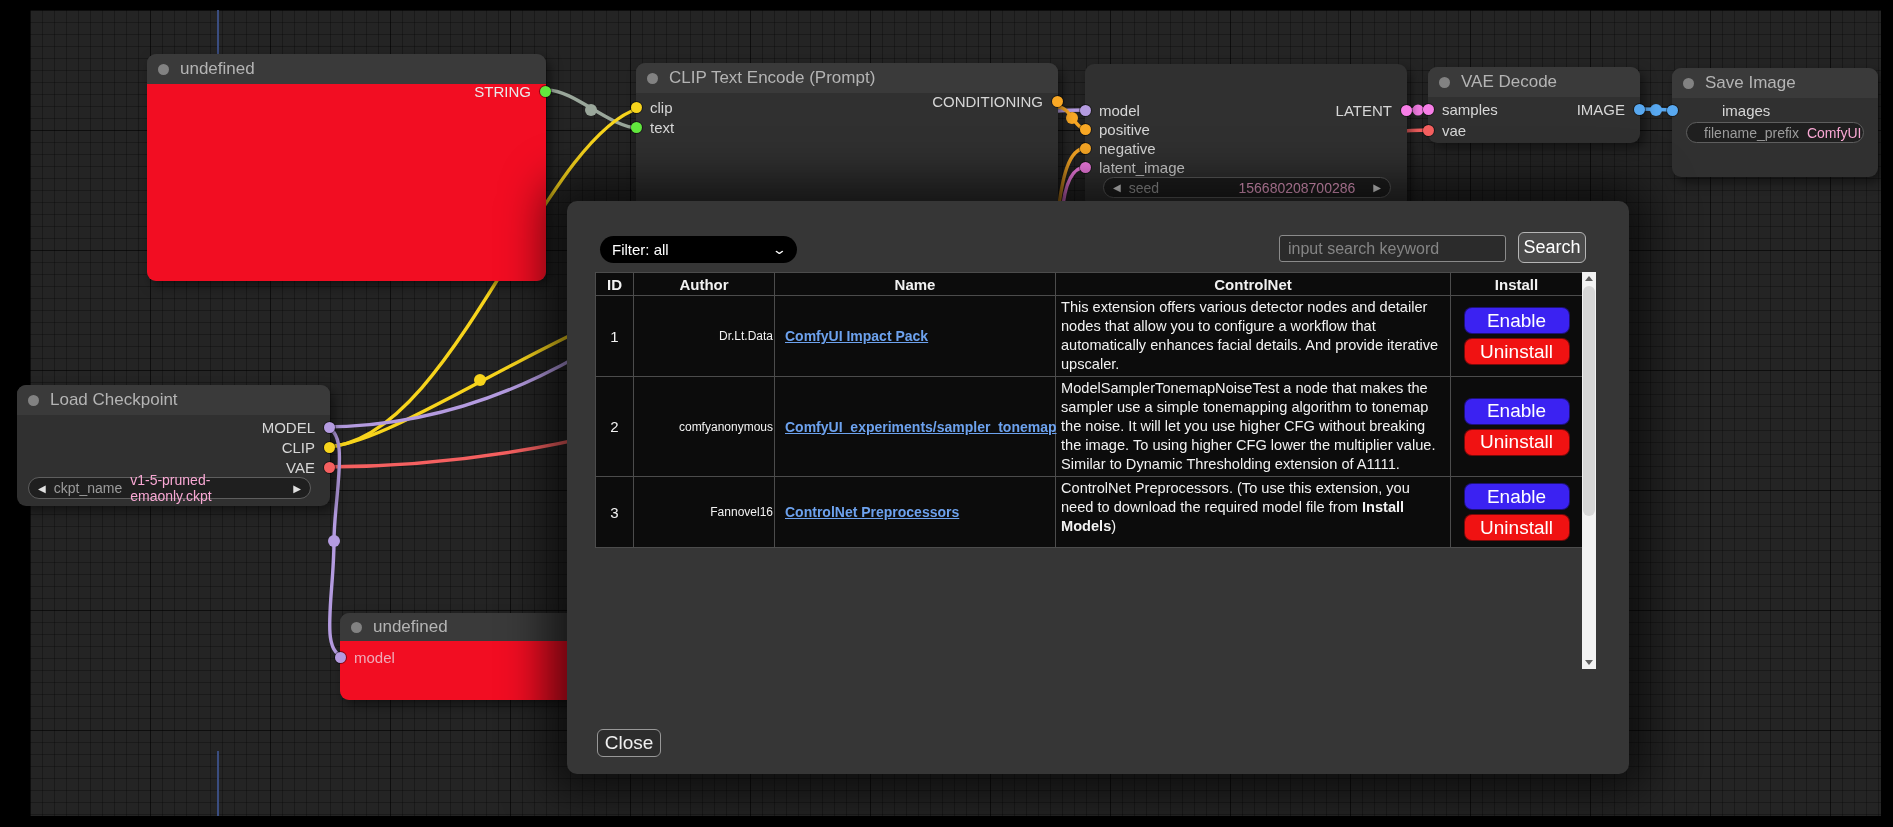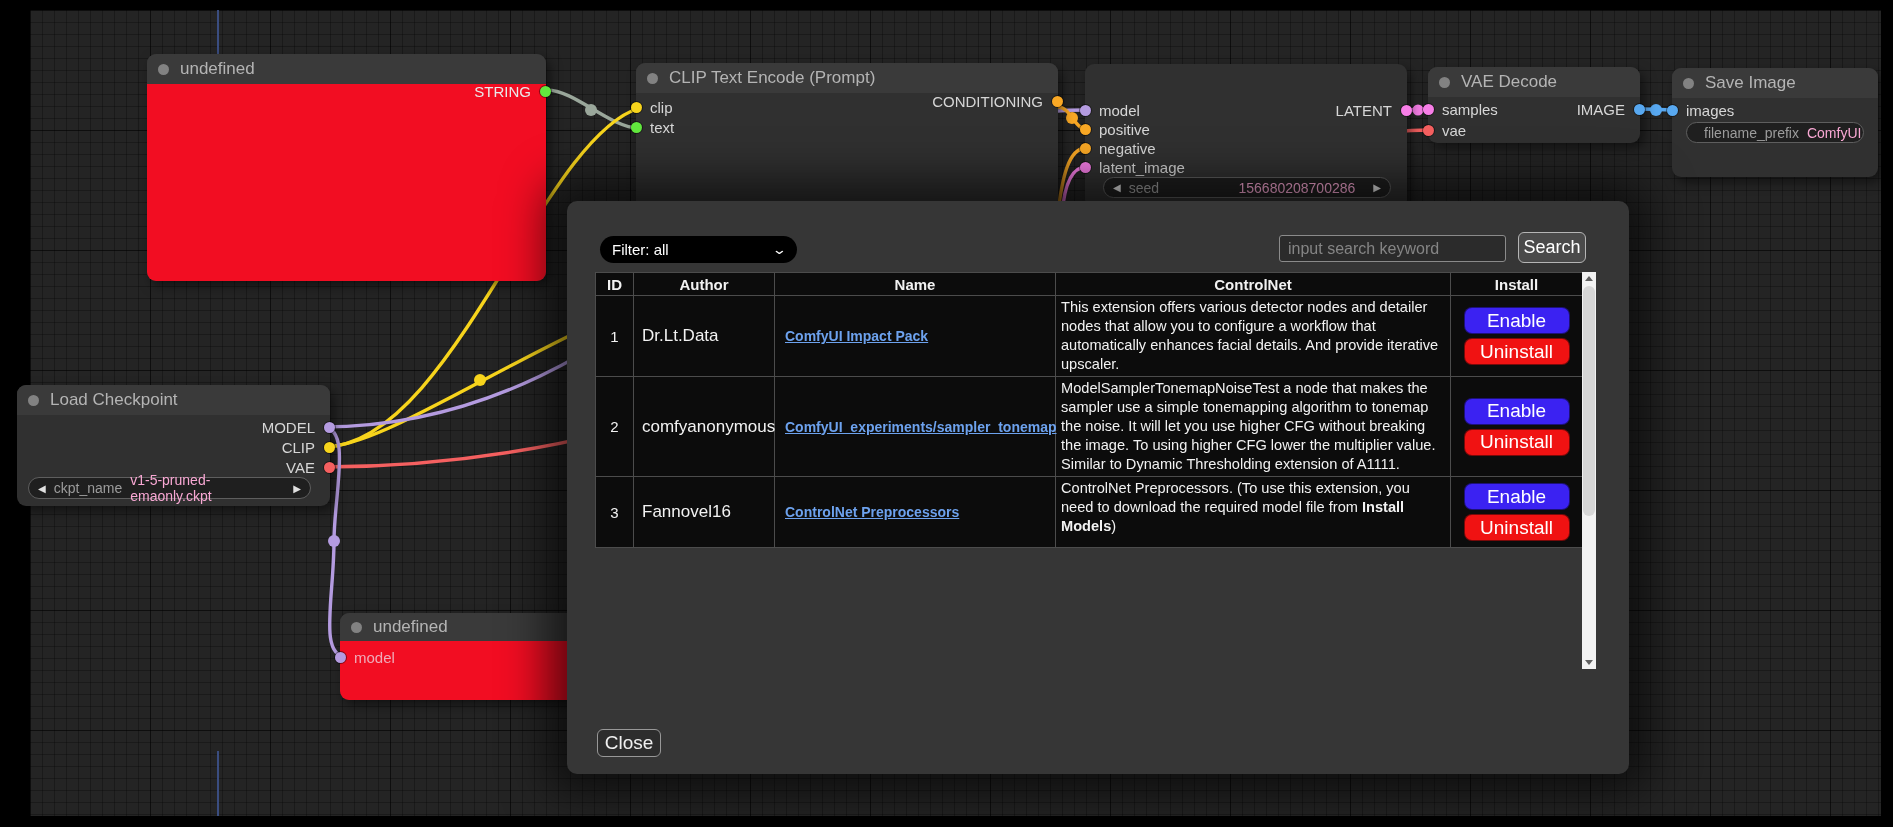"images" div.slot { gap: none -> 36px }
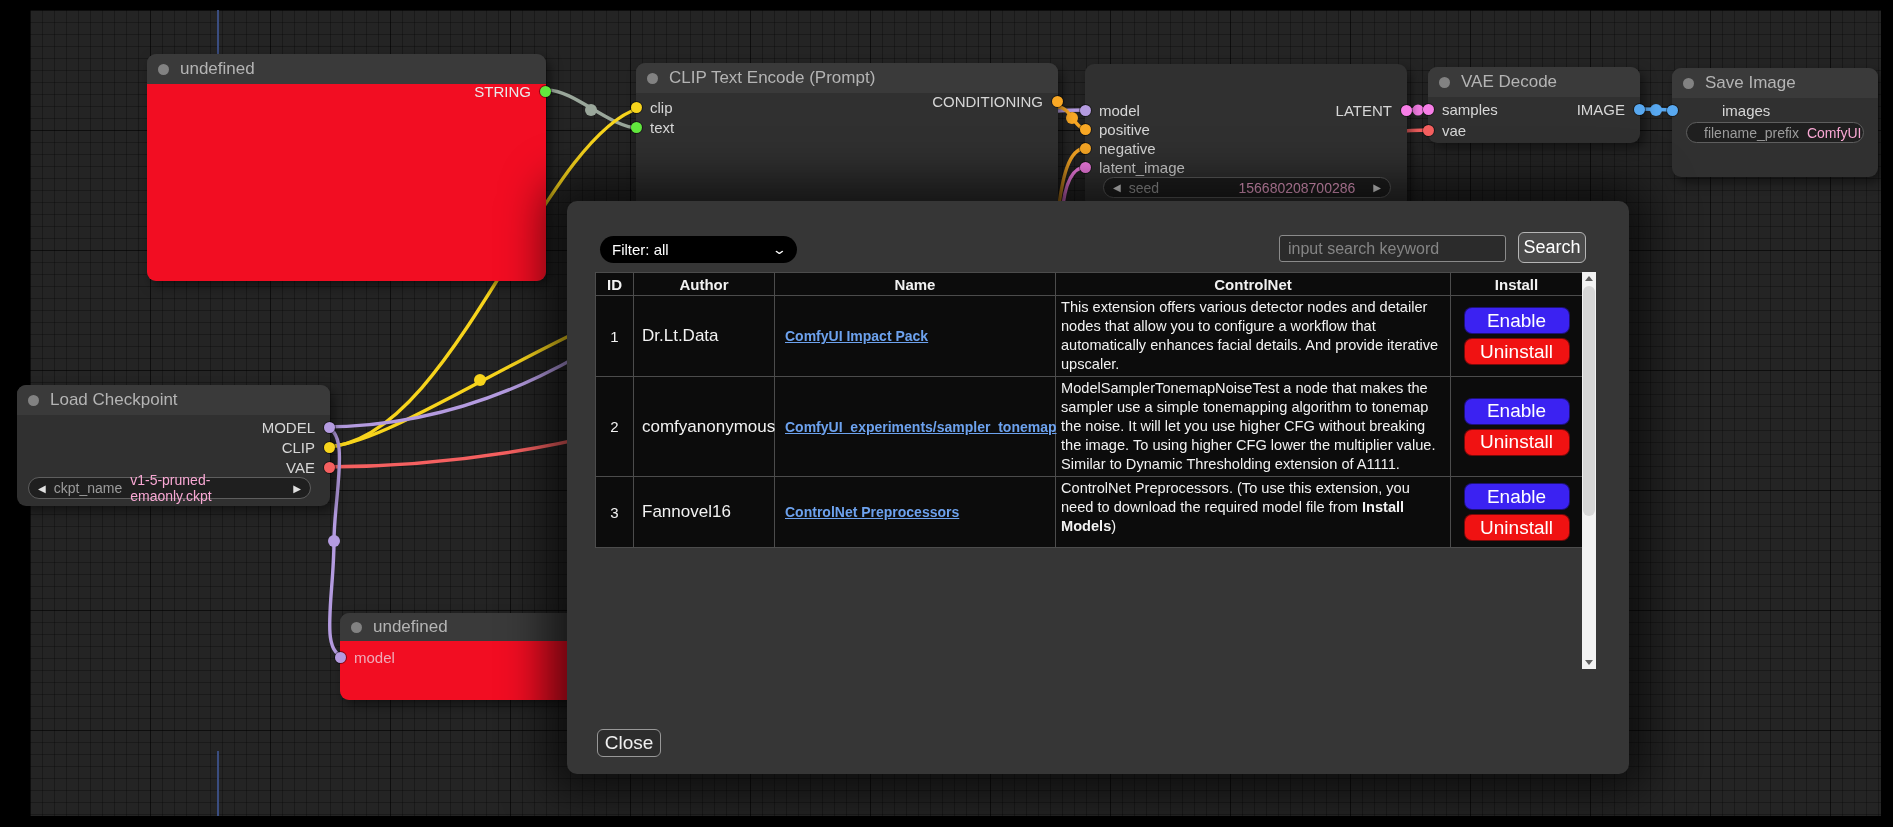"Dr.Lt.Data" td.c-author { font-size: 17px -> 12px; text-align: none -> right }
